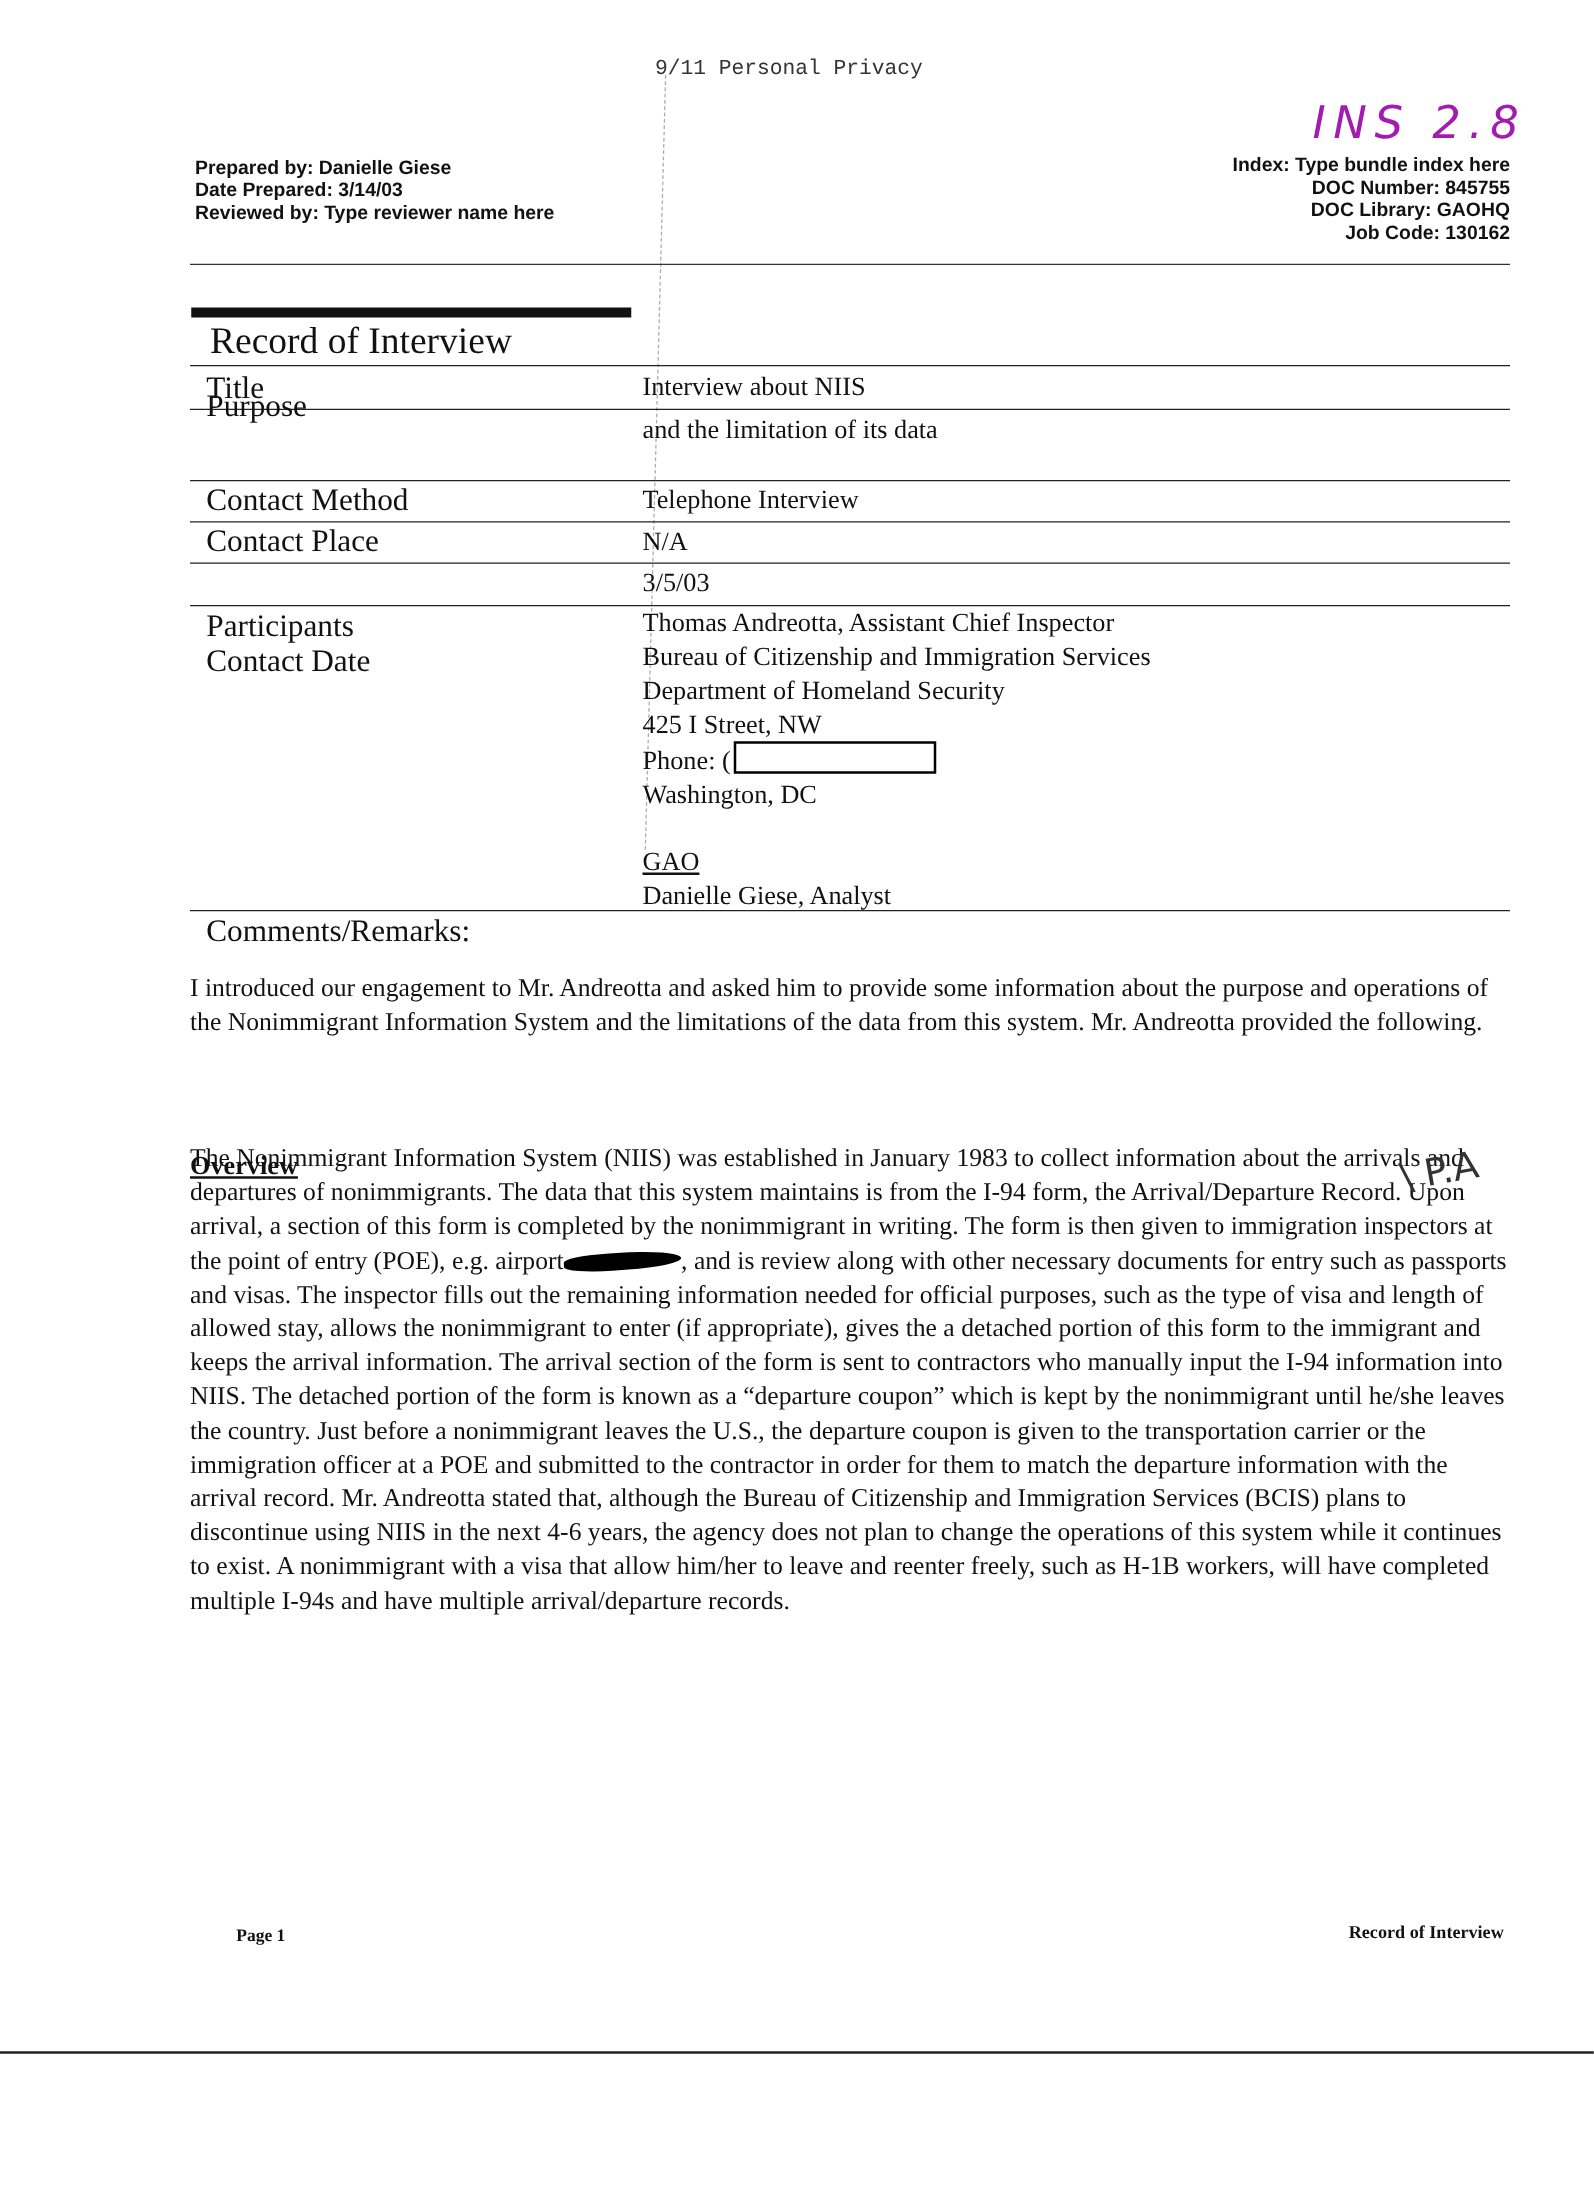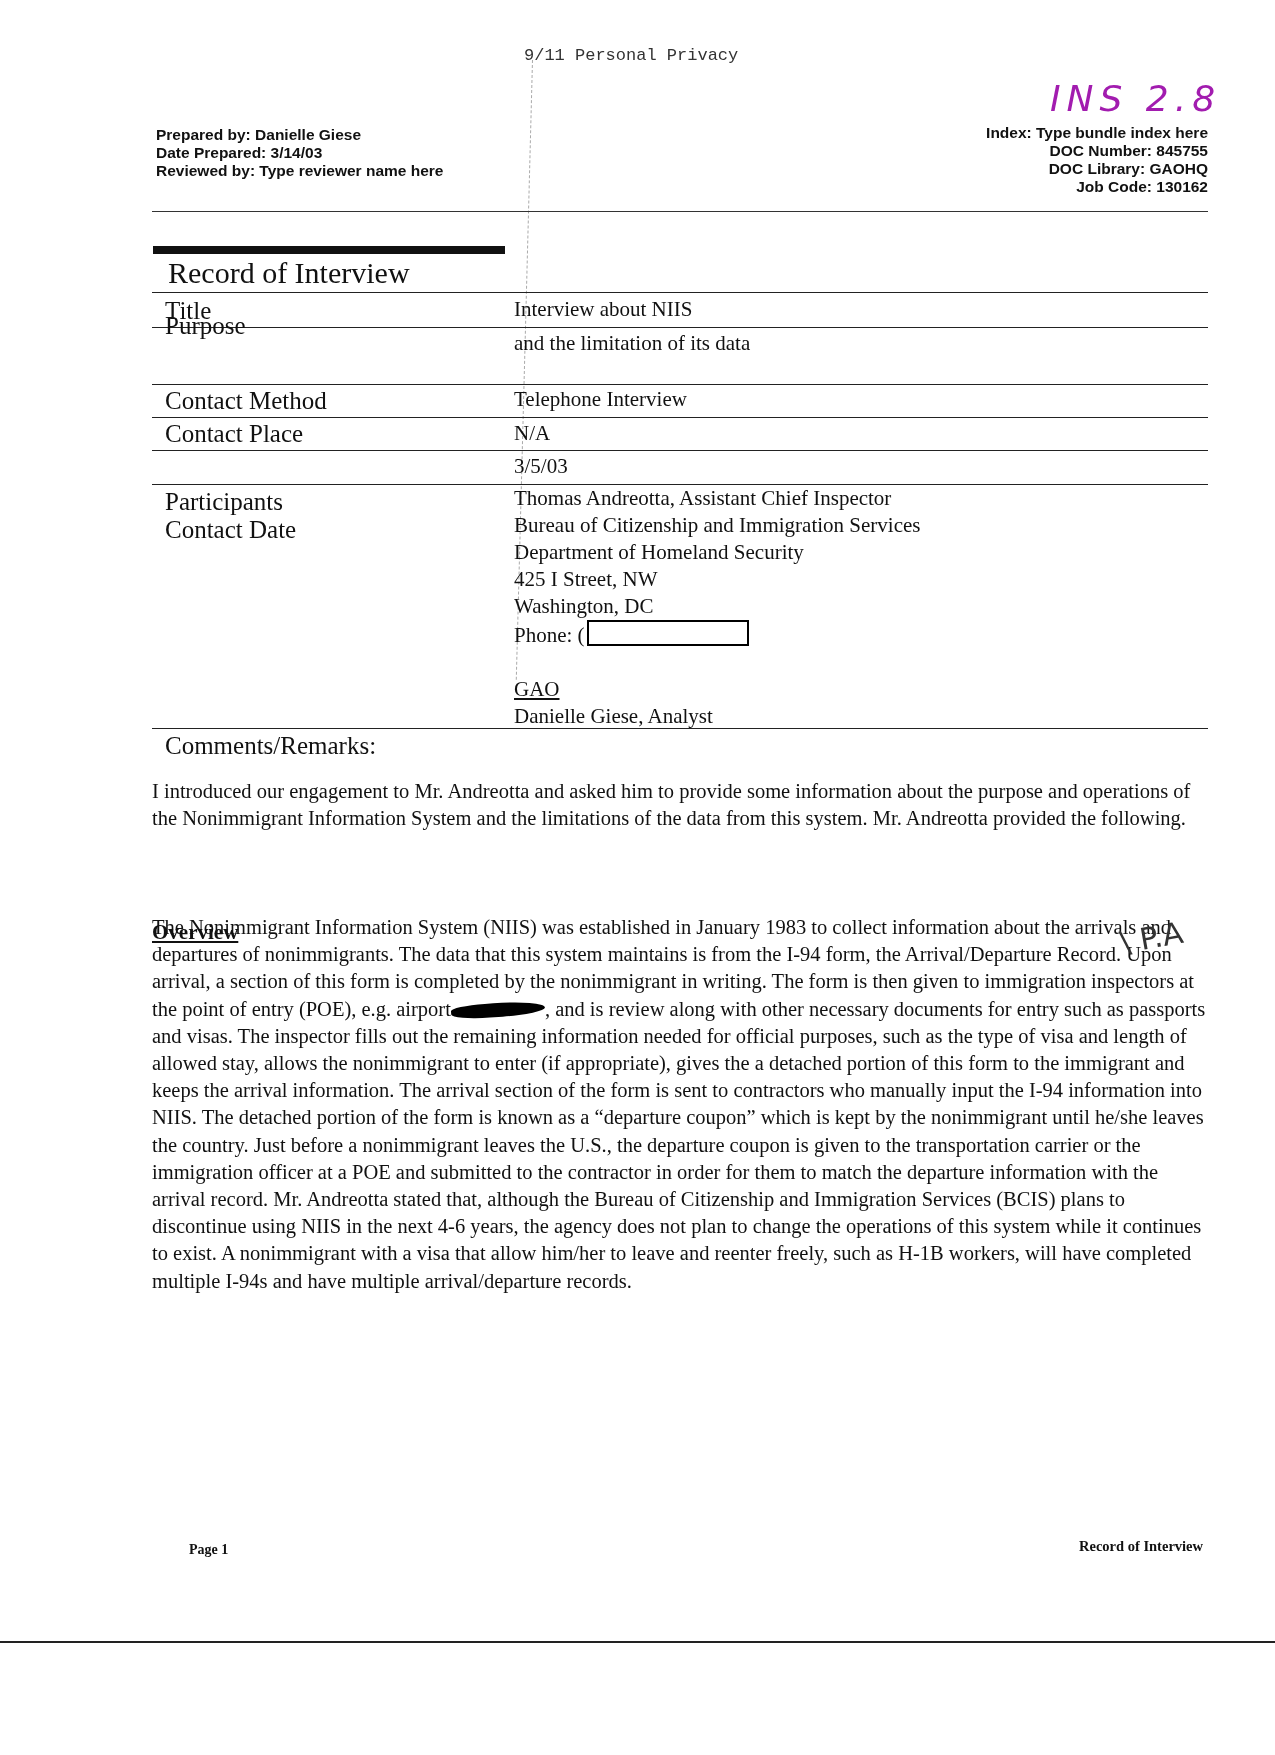"Washington, DC" div { order: before "Phone: (" -> after "Phone: (" }
